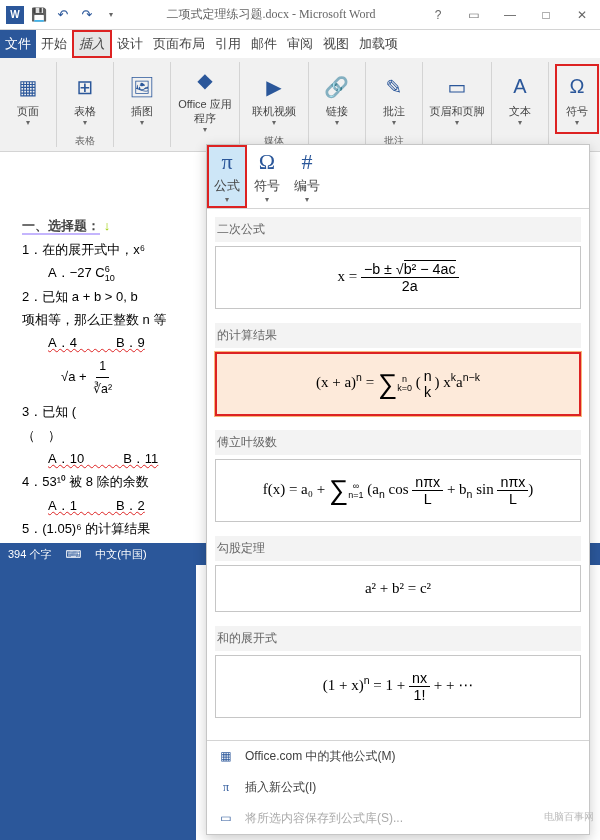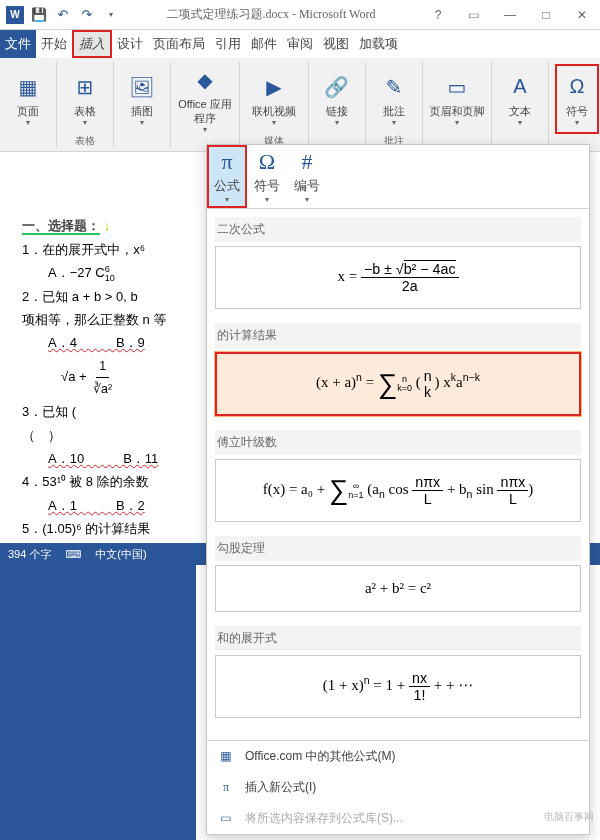"一、选择题：" span.section-head { border-bottom: 2px solid #22c55e -> 2px solid #c4b5fd }
